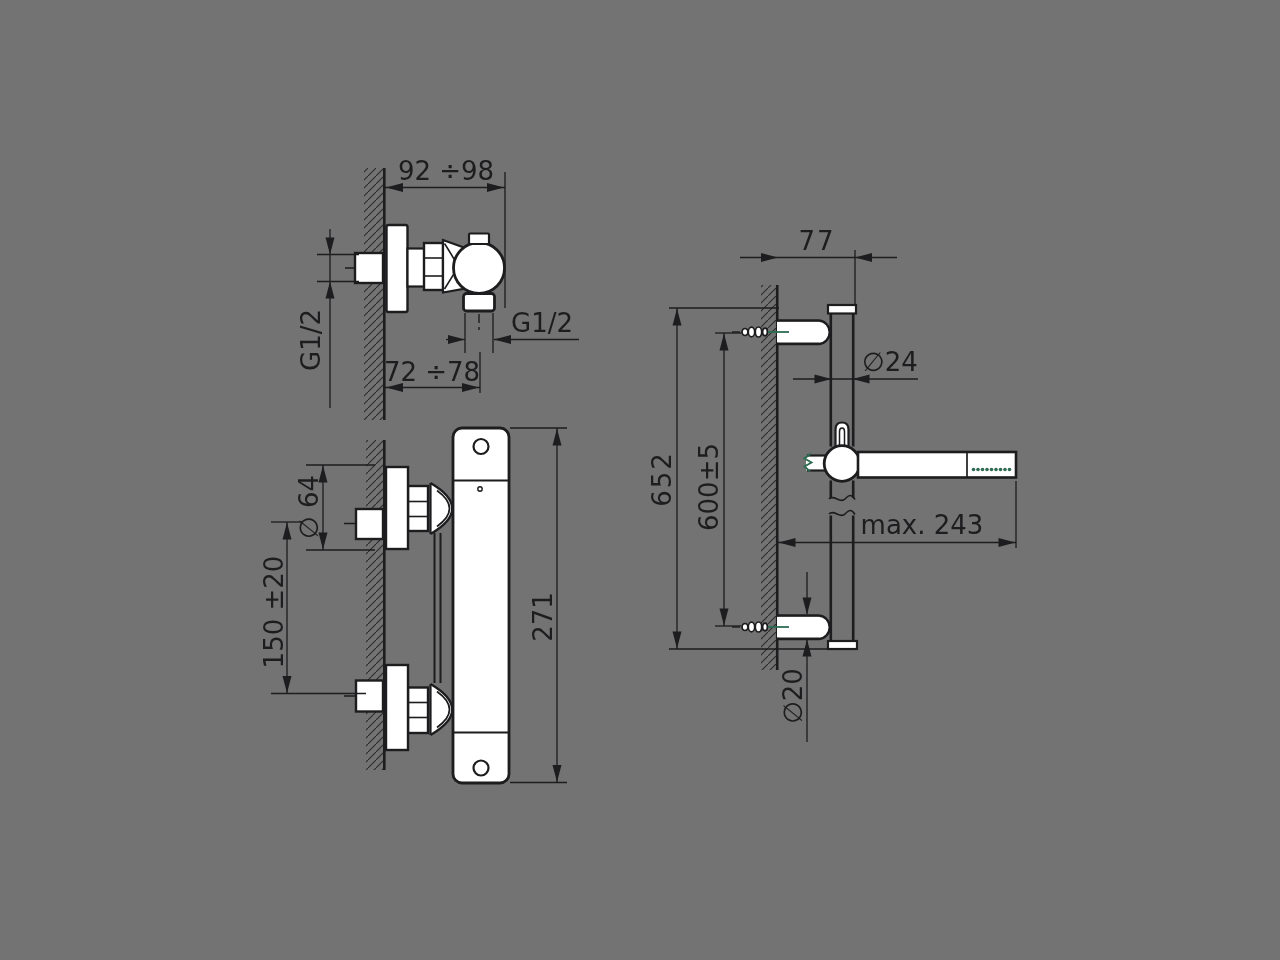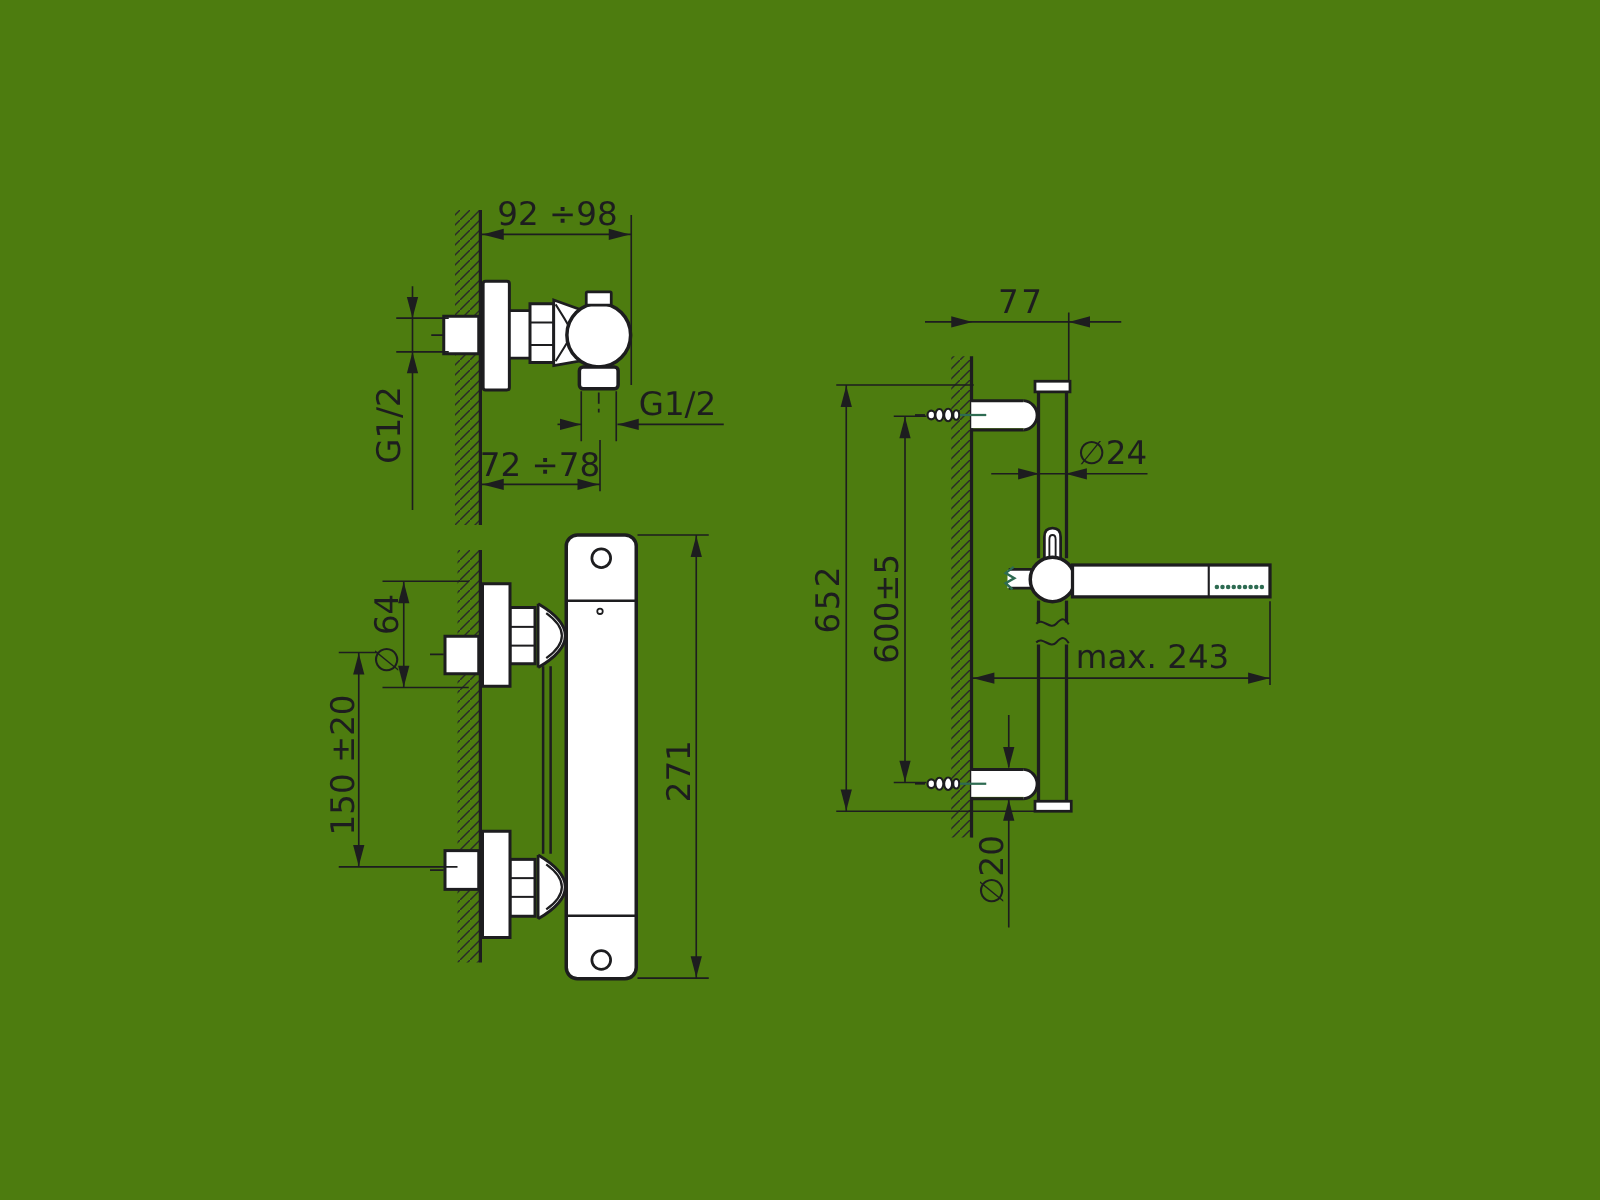"92 ÷98" .page { background: #4d7c0f -> #737373 }
